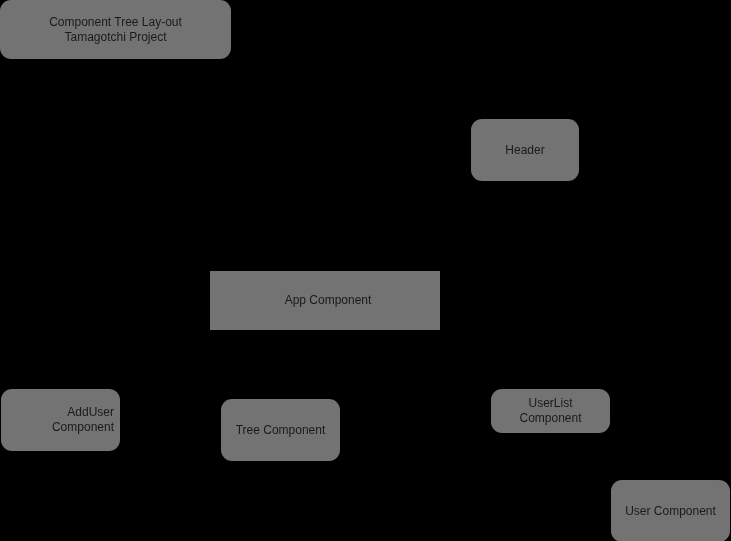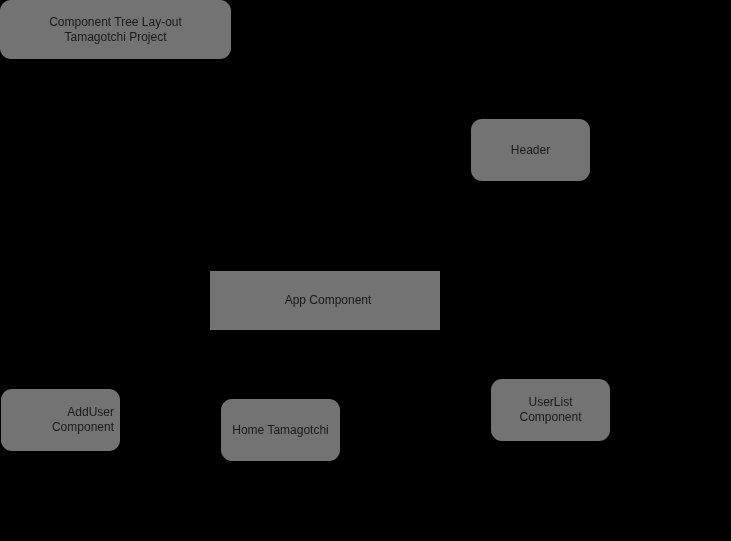"Header" div.node { width: 119px -> 108px }
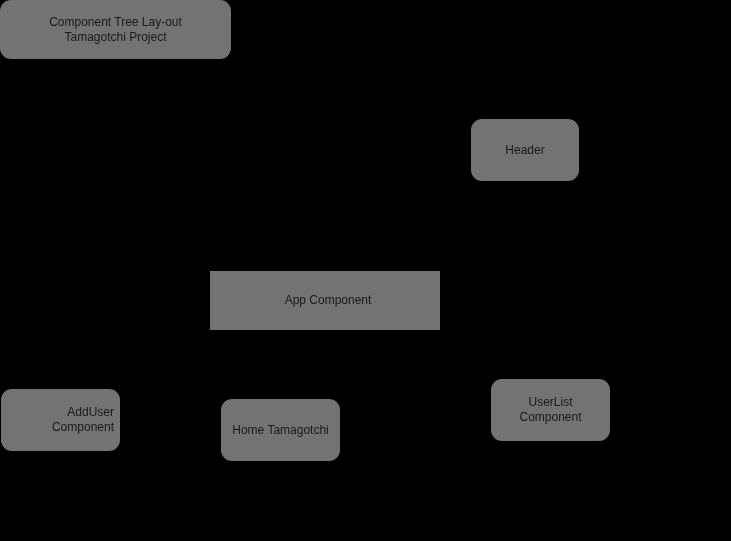"UserList Component" div.node { height: 62px -> 44px; top: 379px -> 389px }
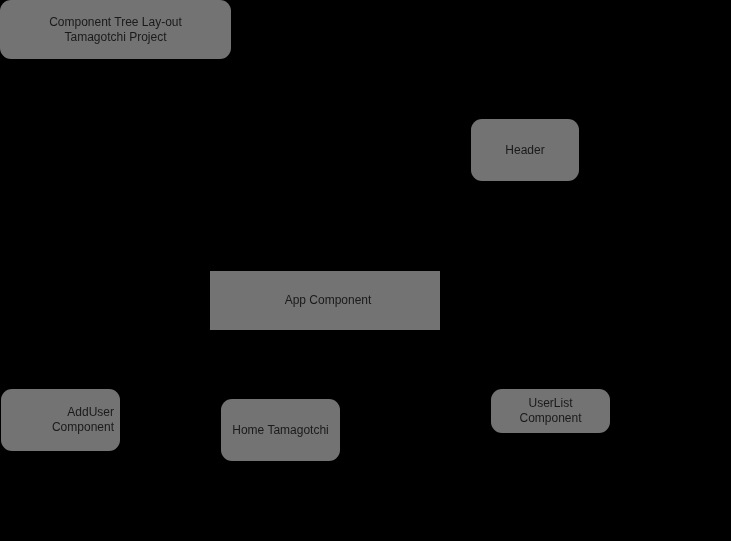"Home Tamagotchi" span.node-label { text: Home Tamagotchi -> Tree Component }
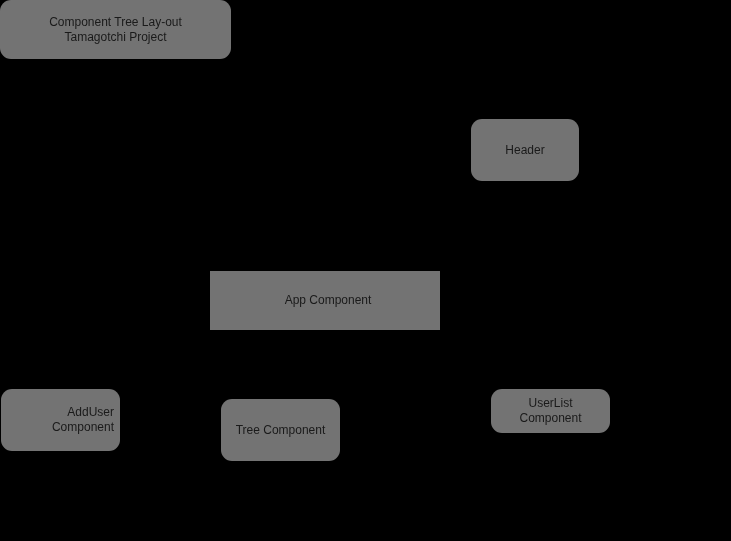"User Component" div.node { html: none -> <div> <span>User Component</span> </div> }
